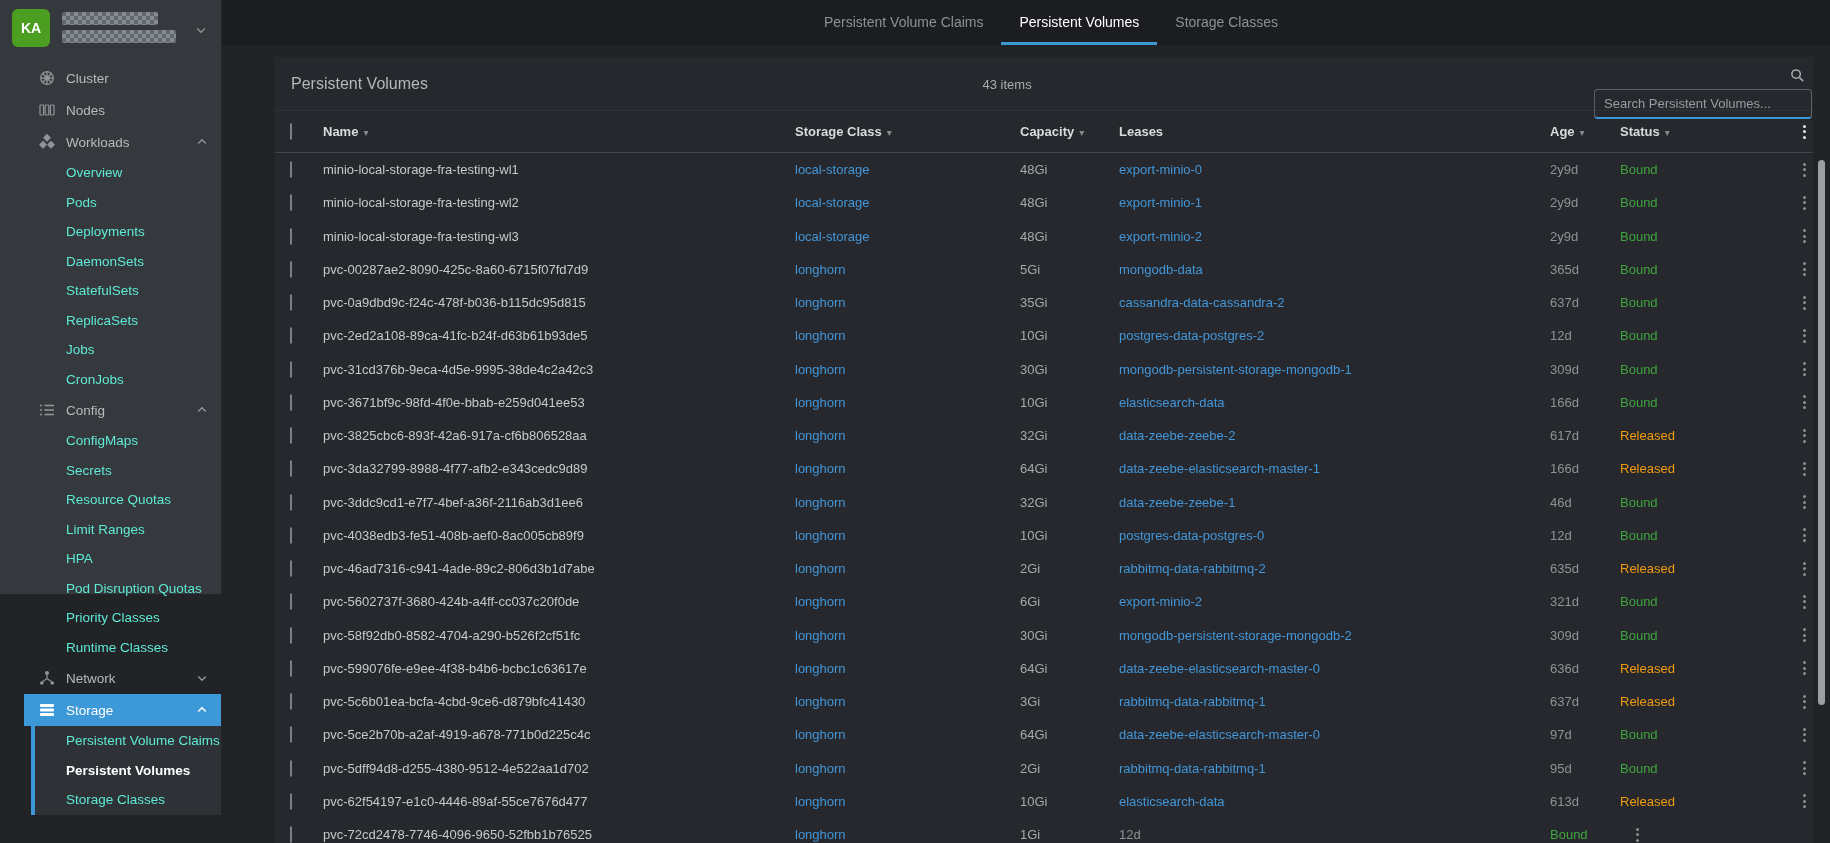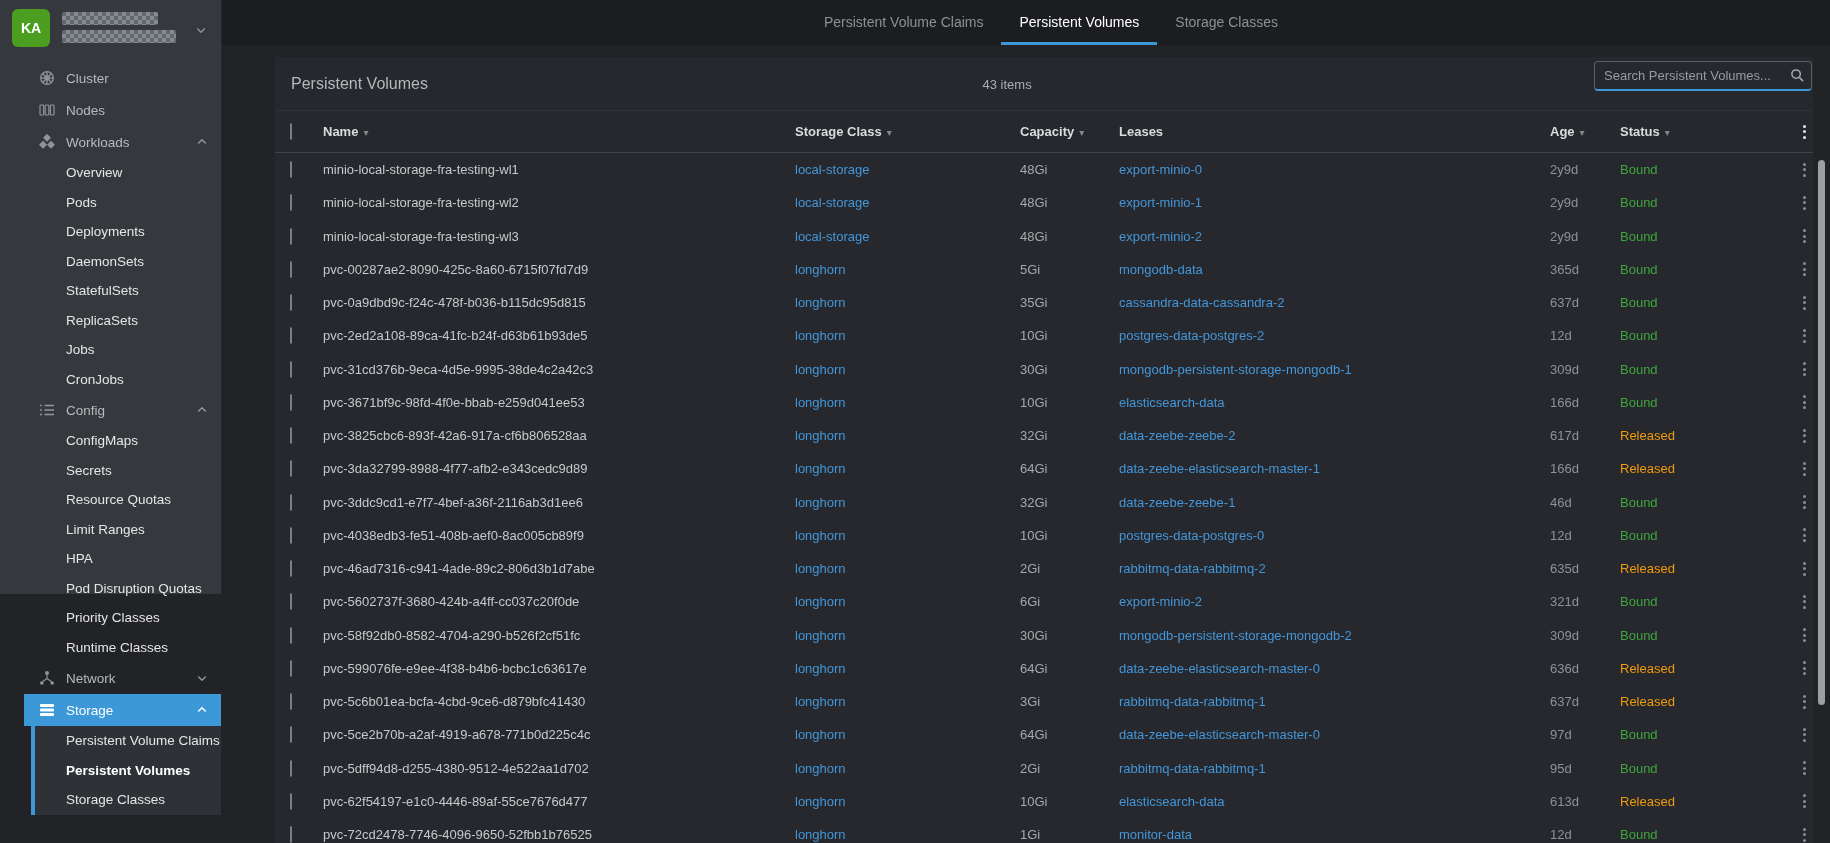"Search Persistent Volumes..." .search input { margin-top: none -> 28px }
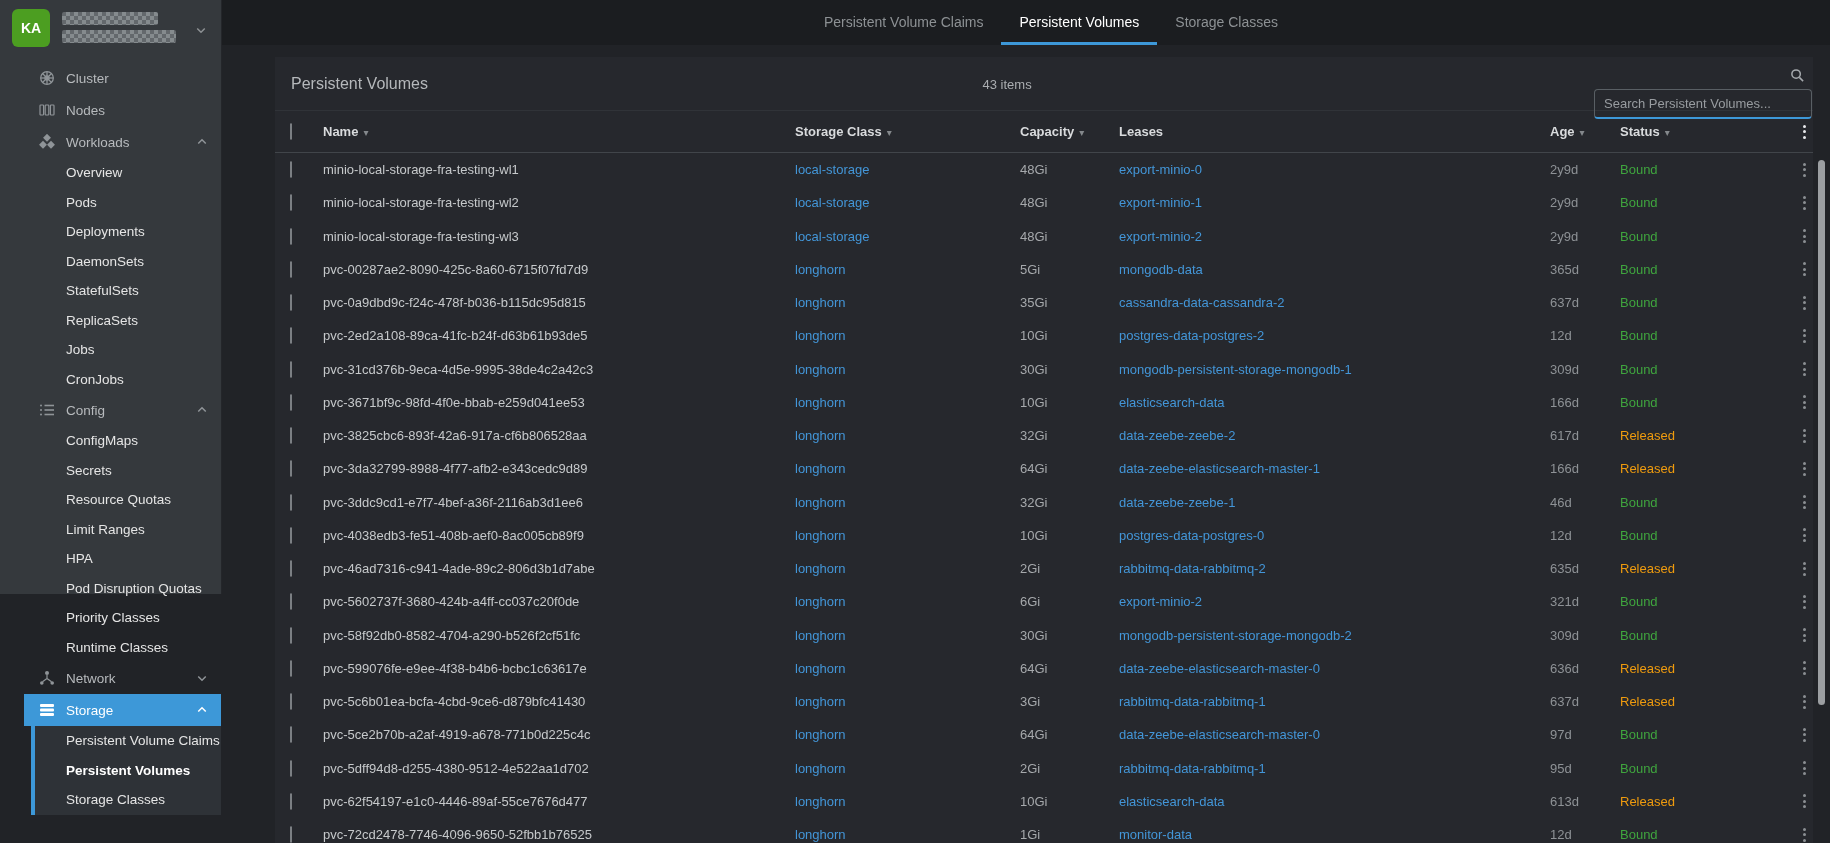"Overview" .nav-item.child { color: #e5e5e5 -> #5eead4 }
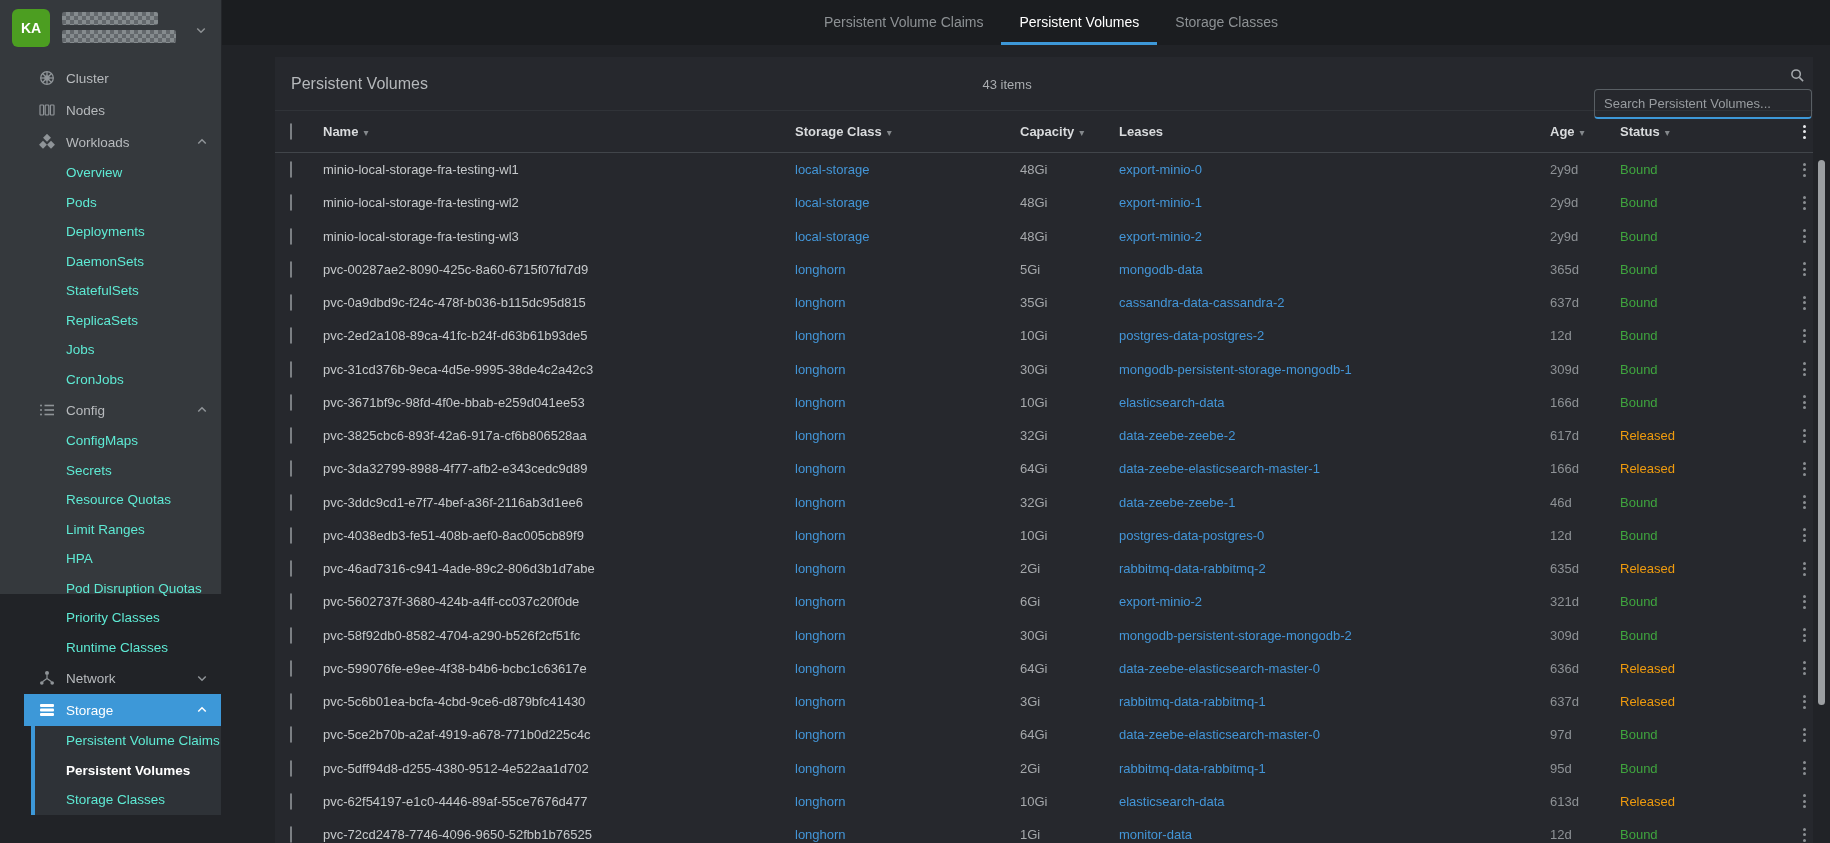"monitor-data" div { html: <div><a>monitor-data</a></div> -> none }
